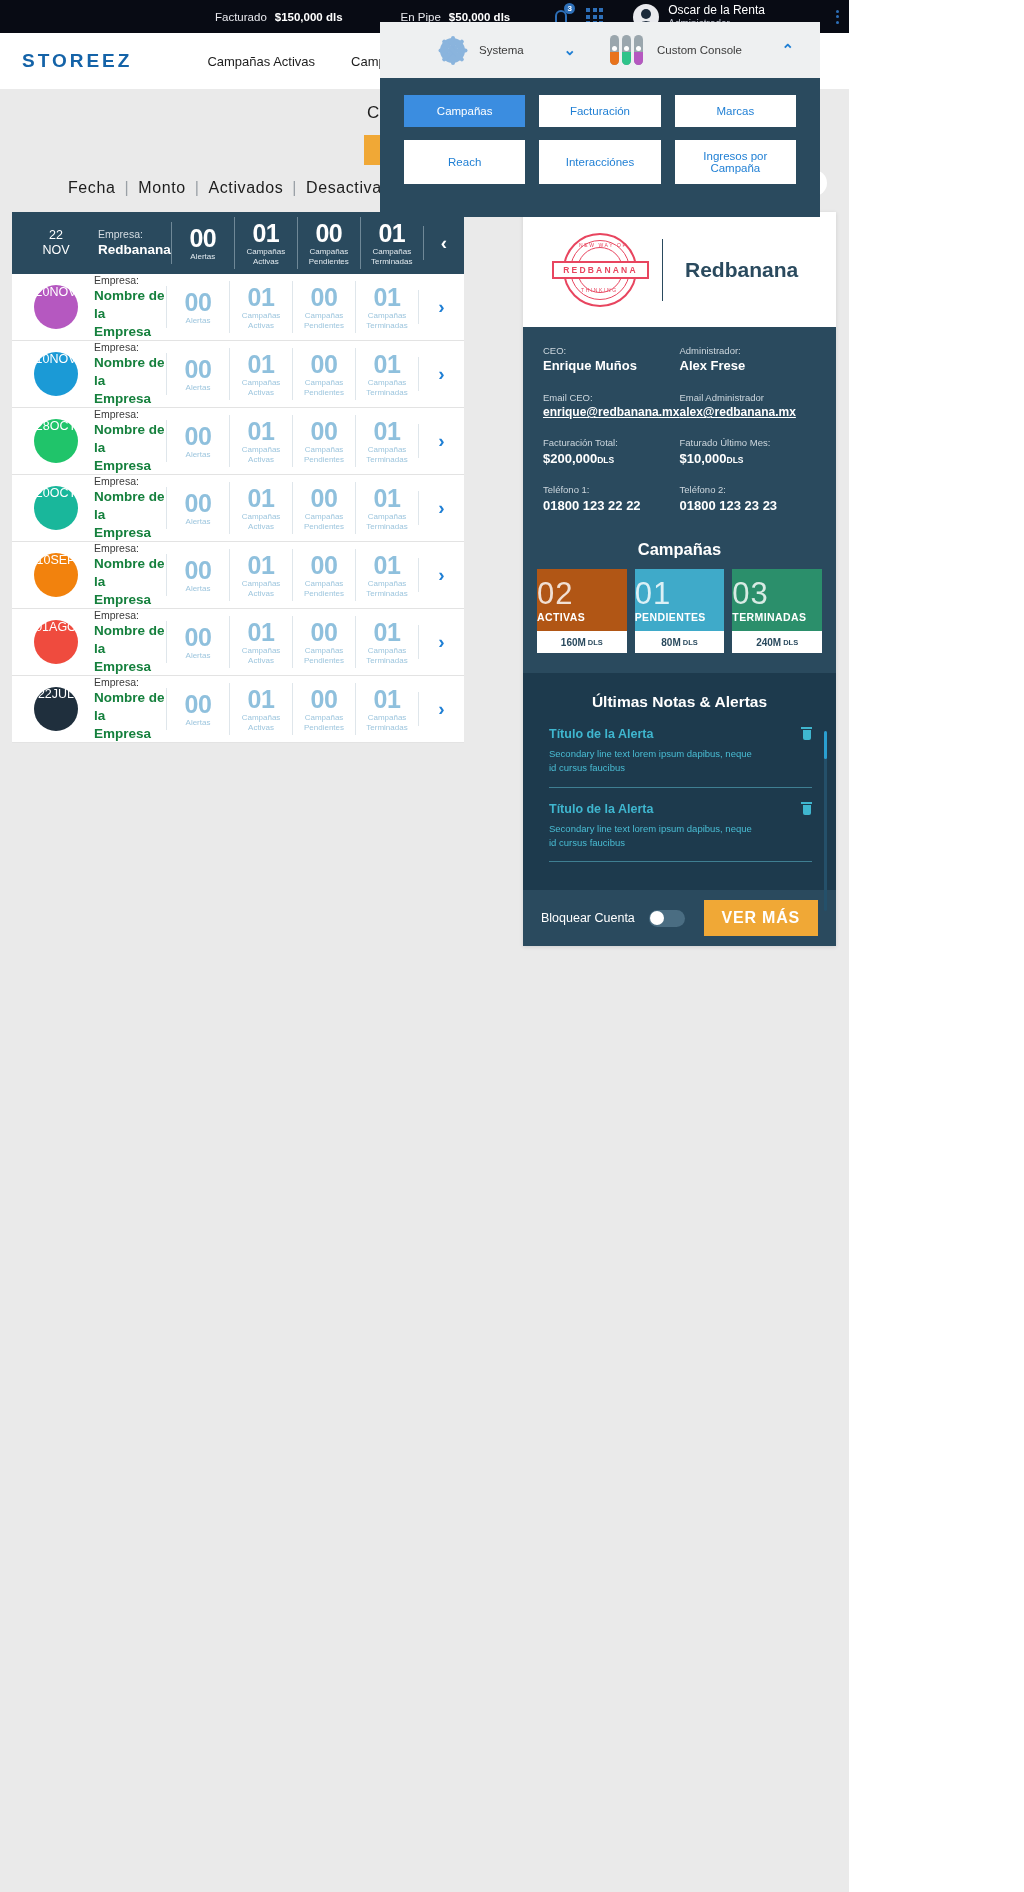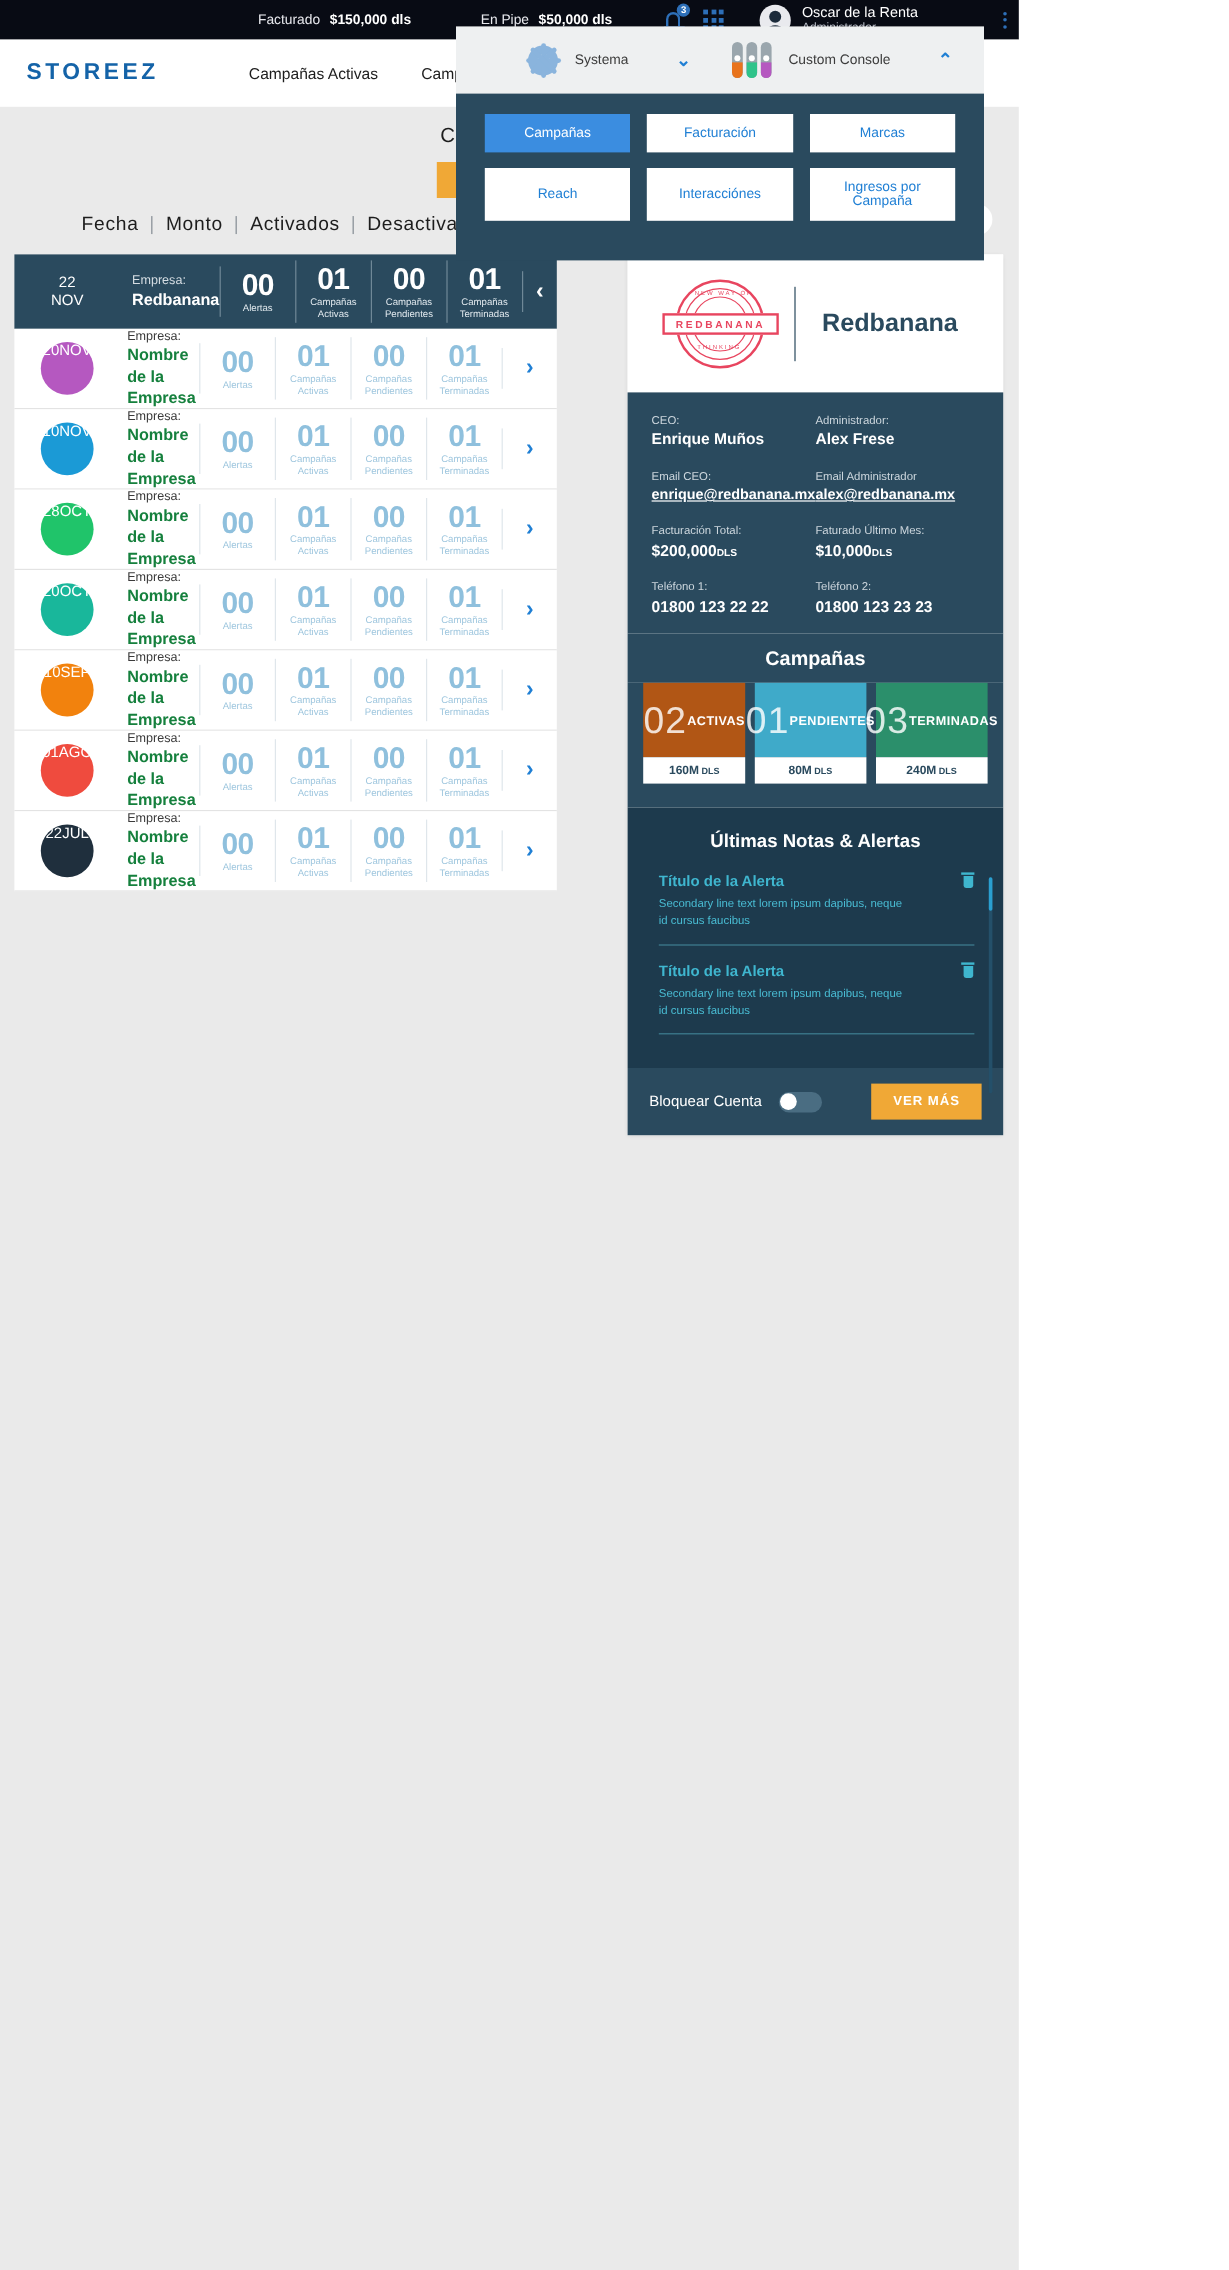"Empresa:" .cname { margin-left: 28px -> 16px }
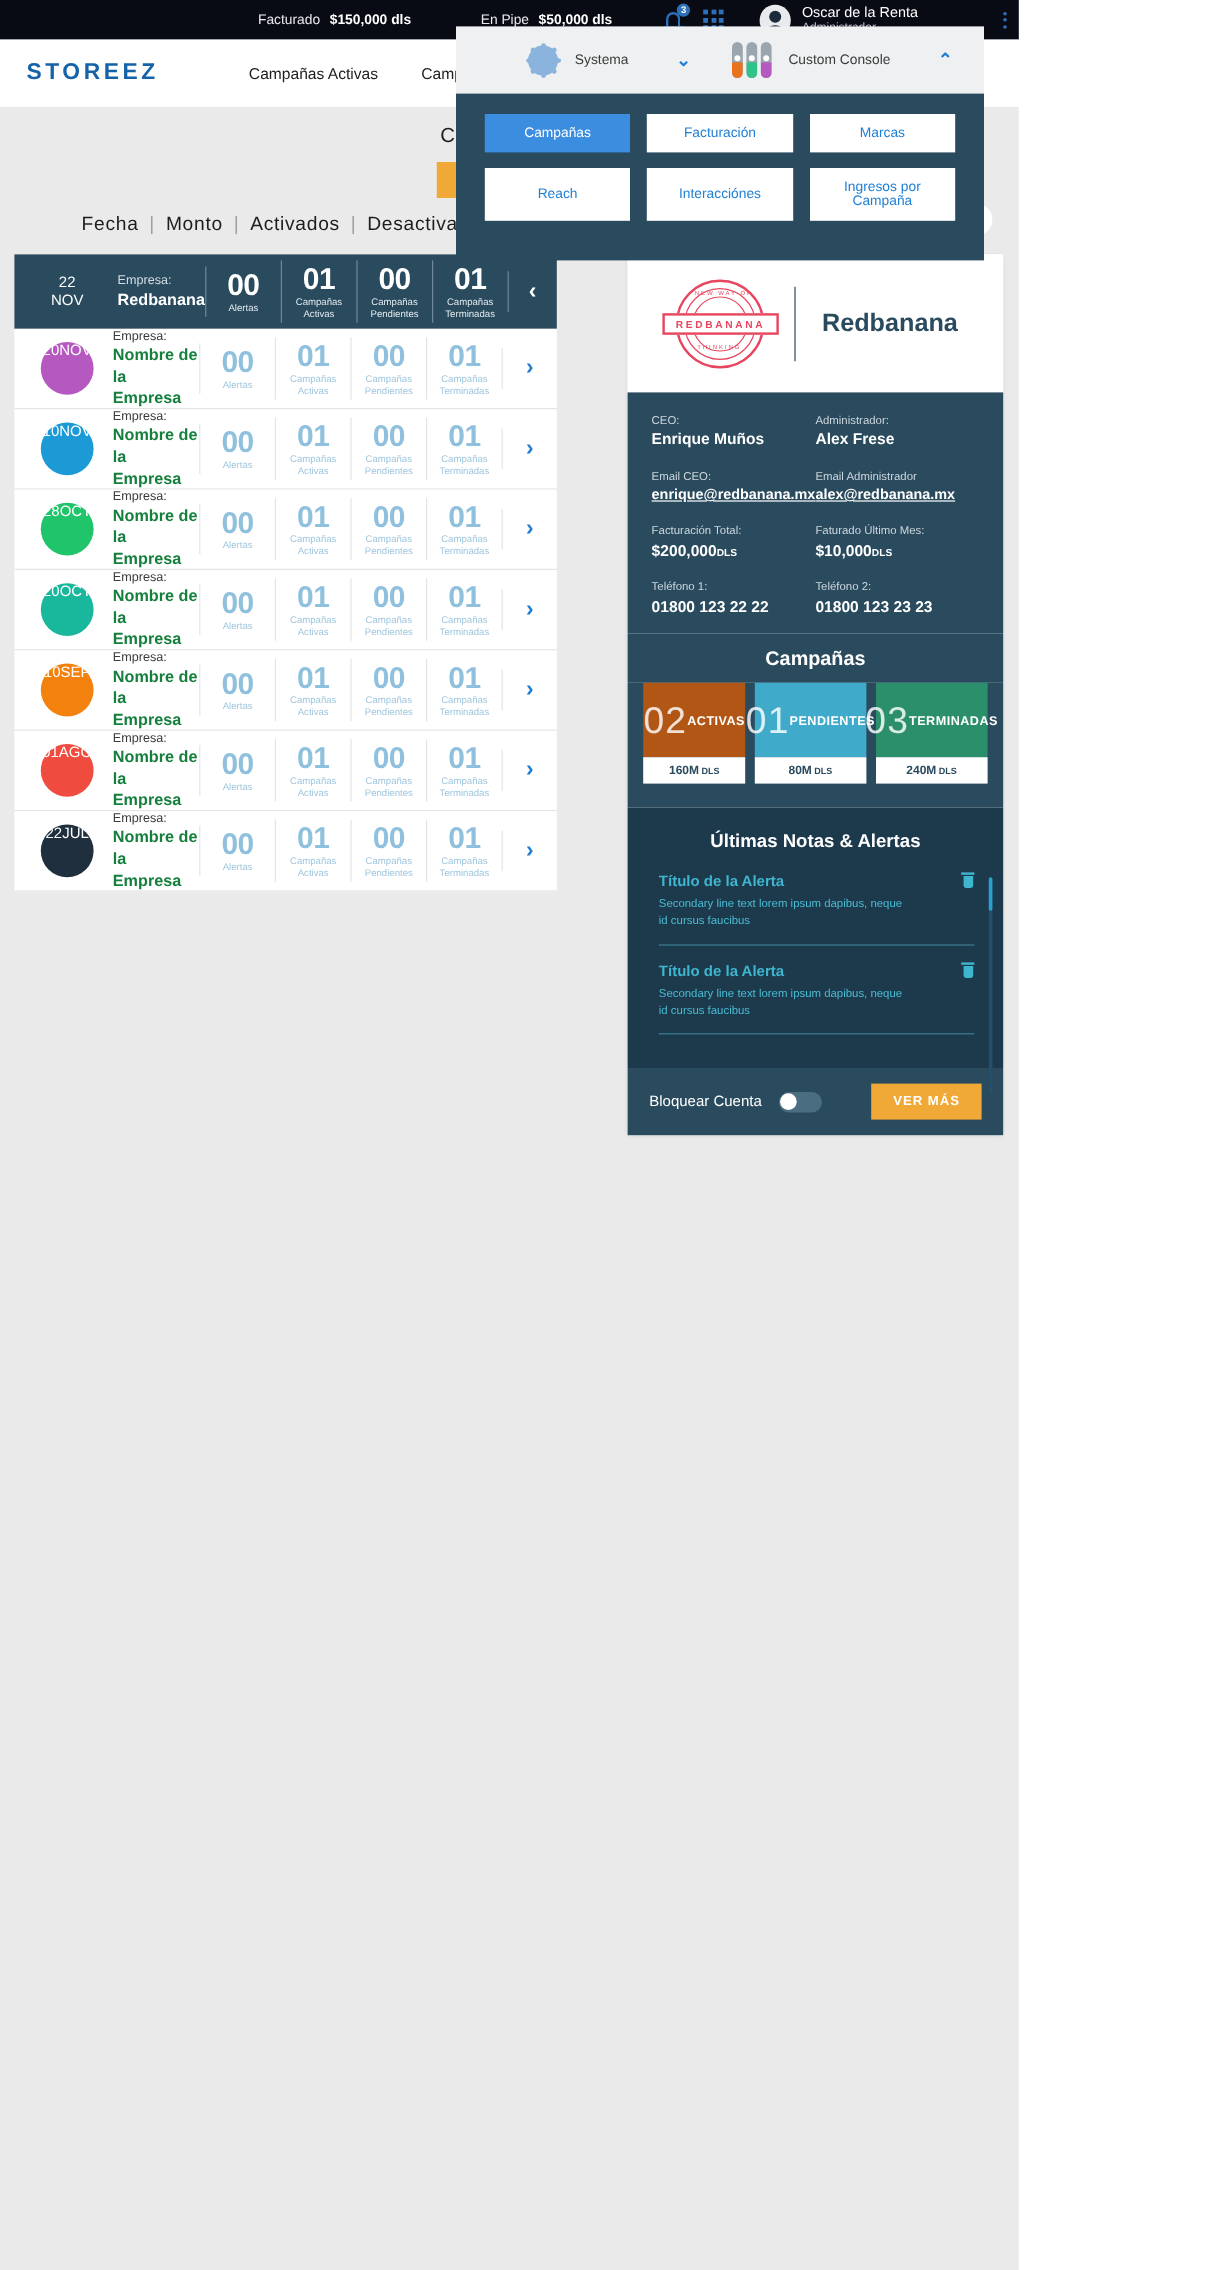"02" .card .top { align-items: center -> flex-start; flex-direction: none -> column }
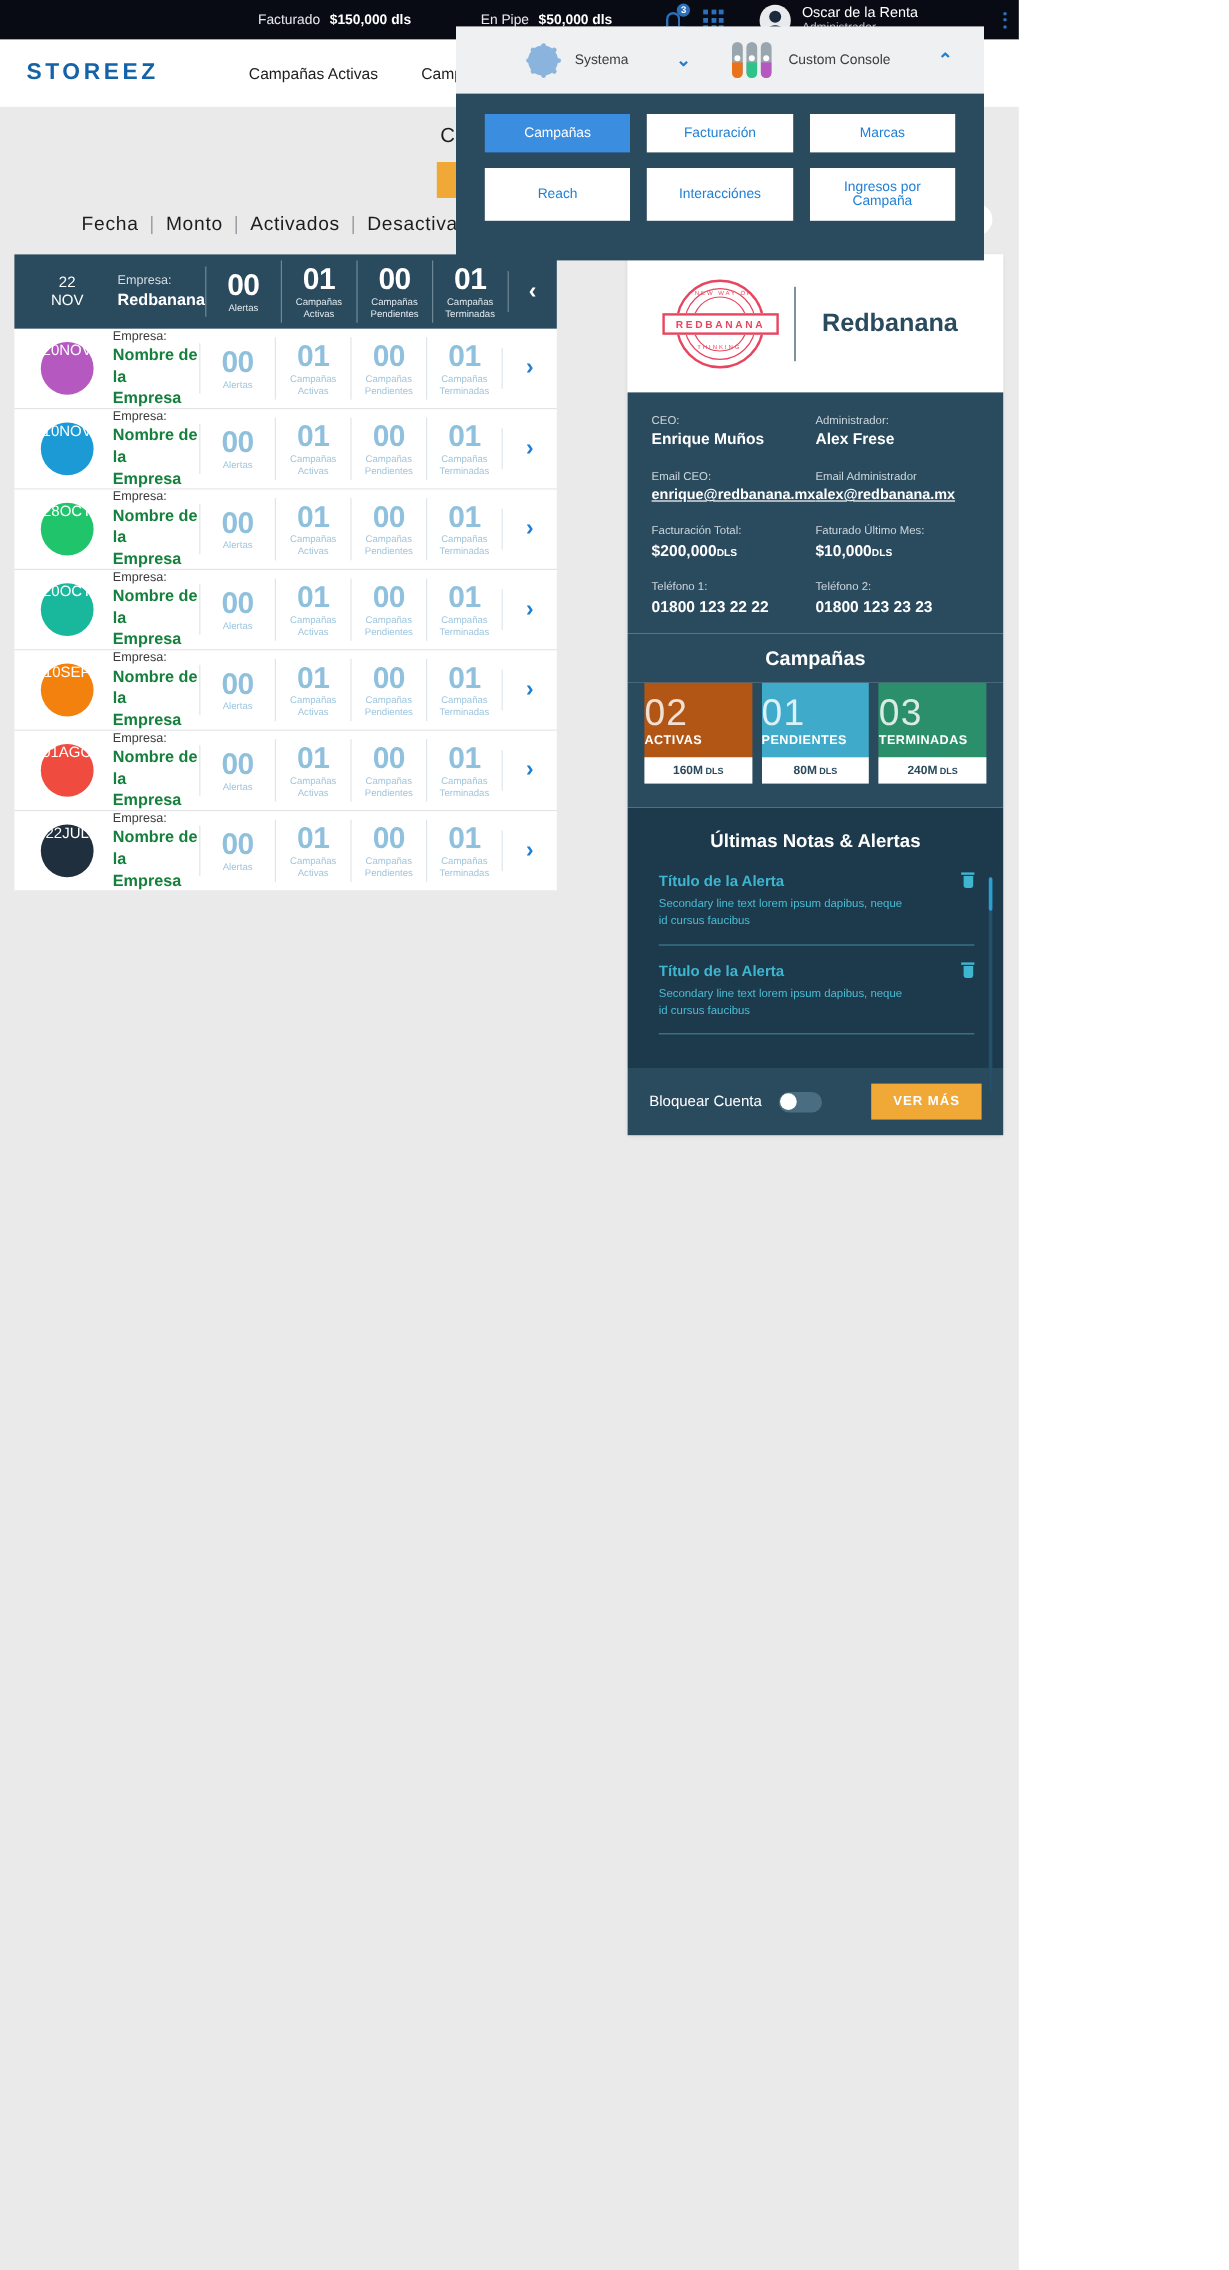"VER MÁS" .vermas { font-size: 11px -> 16px }
